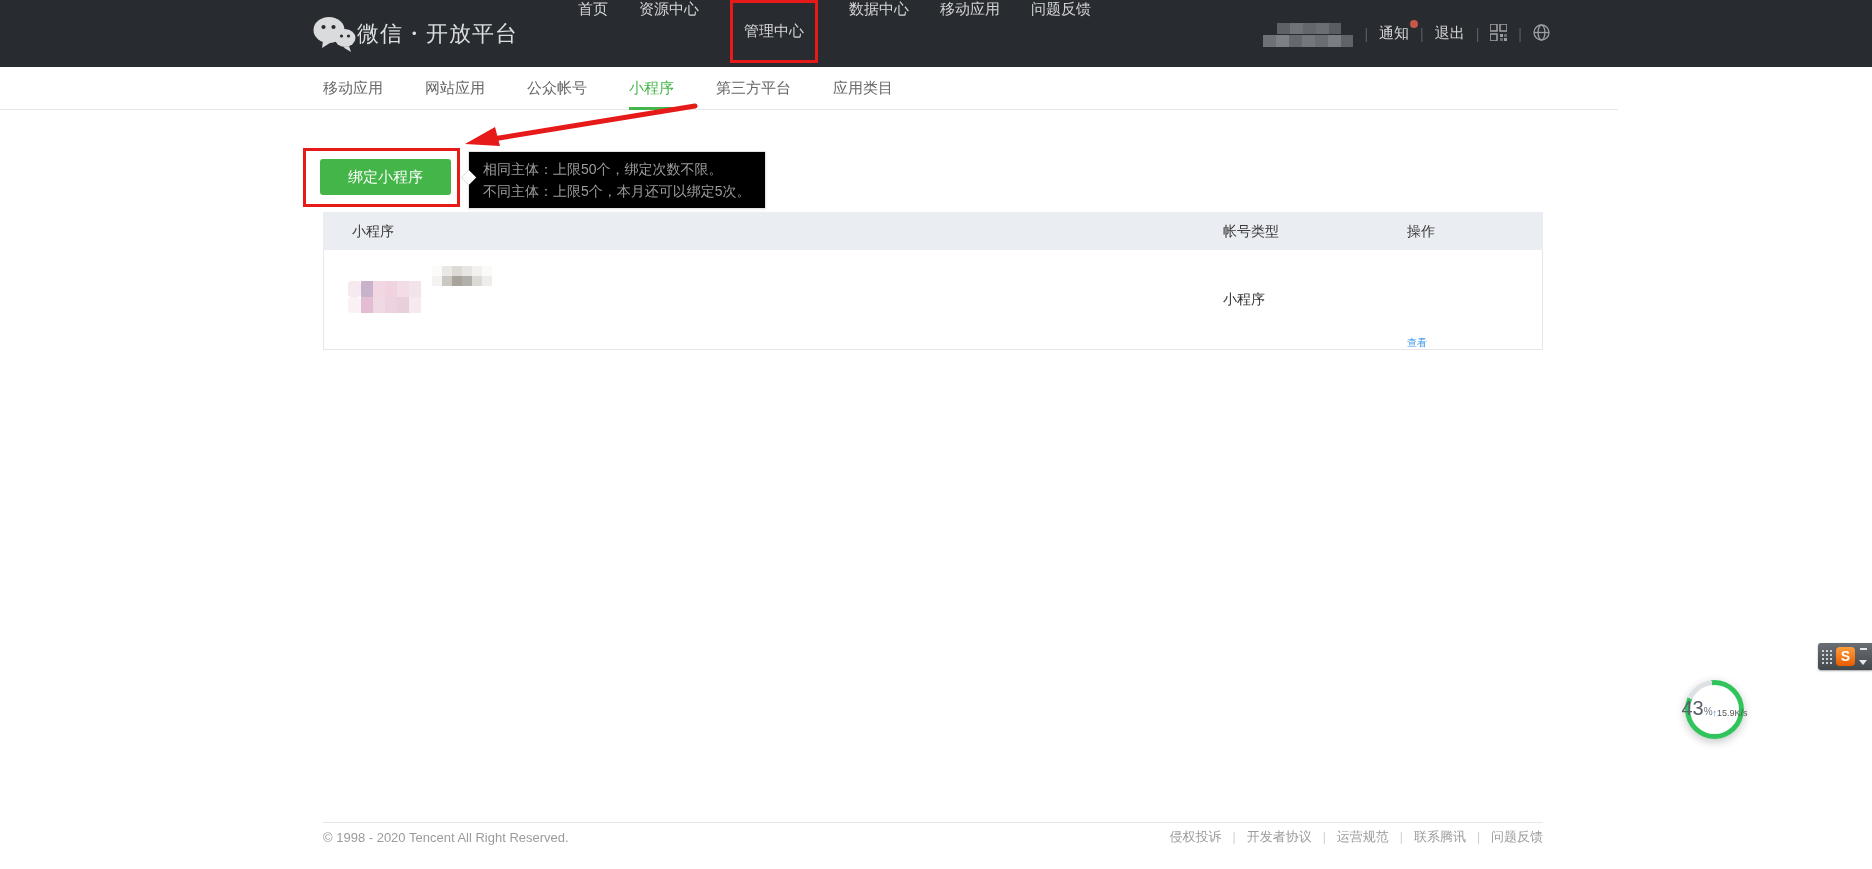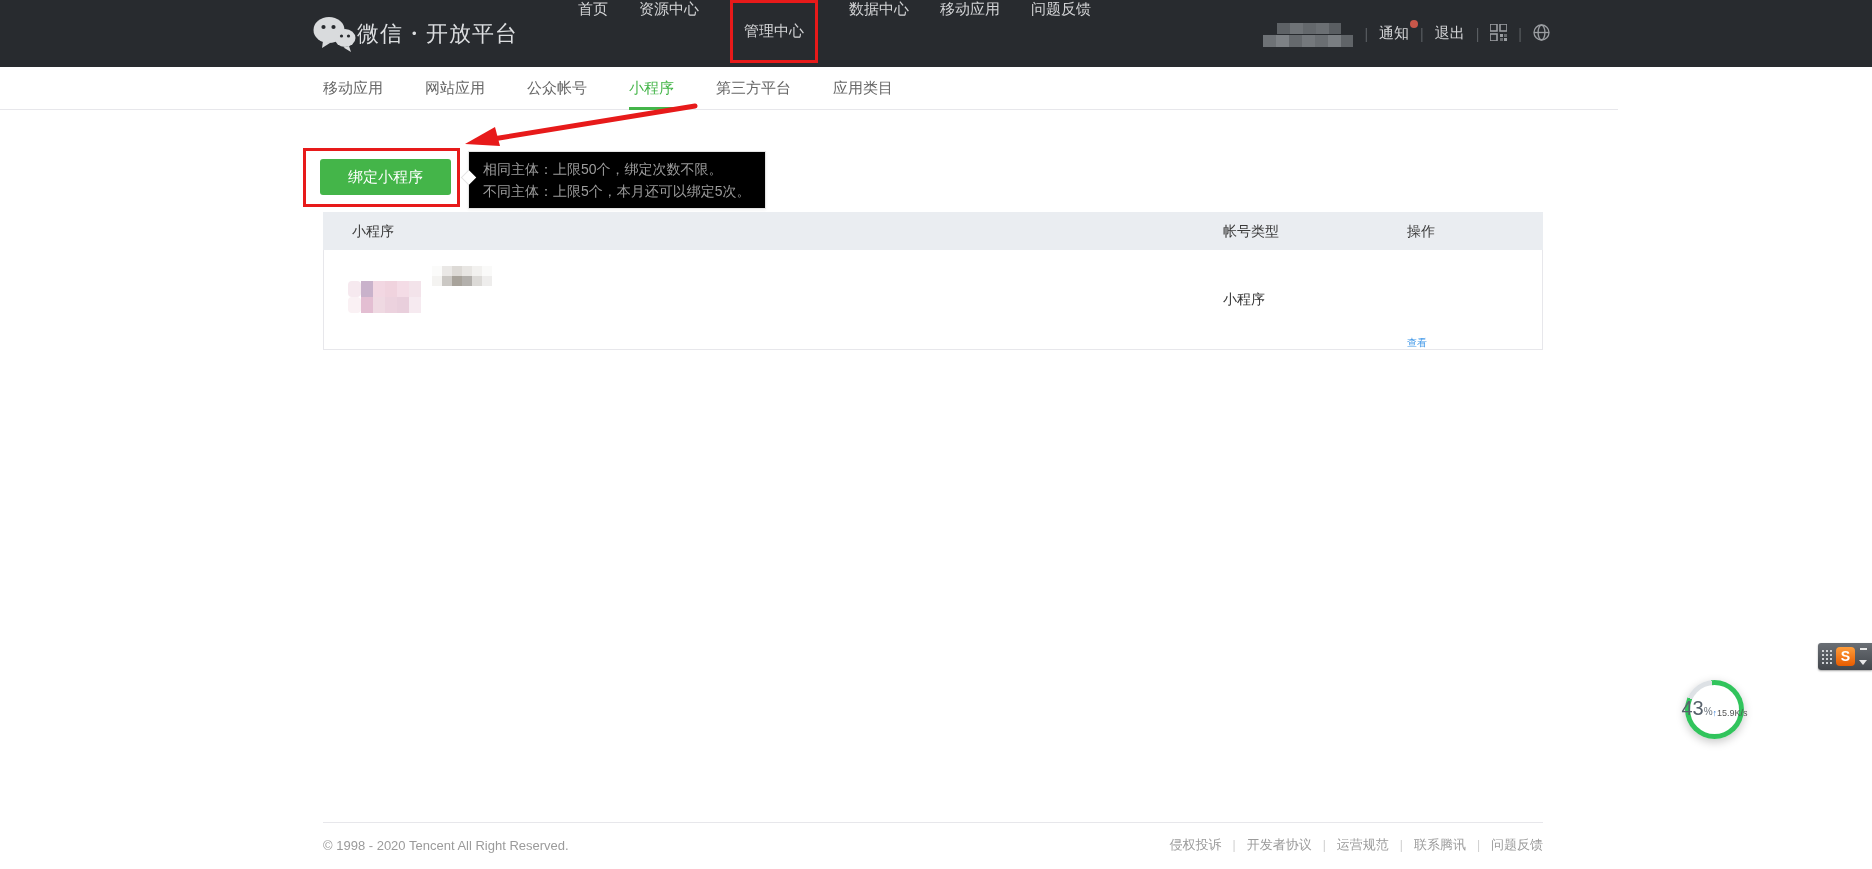"© 1998 - 2020 Tencent" .footer { padding-top: 13px -> 5px }
